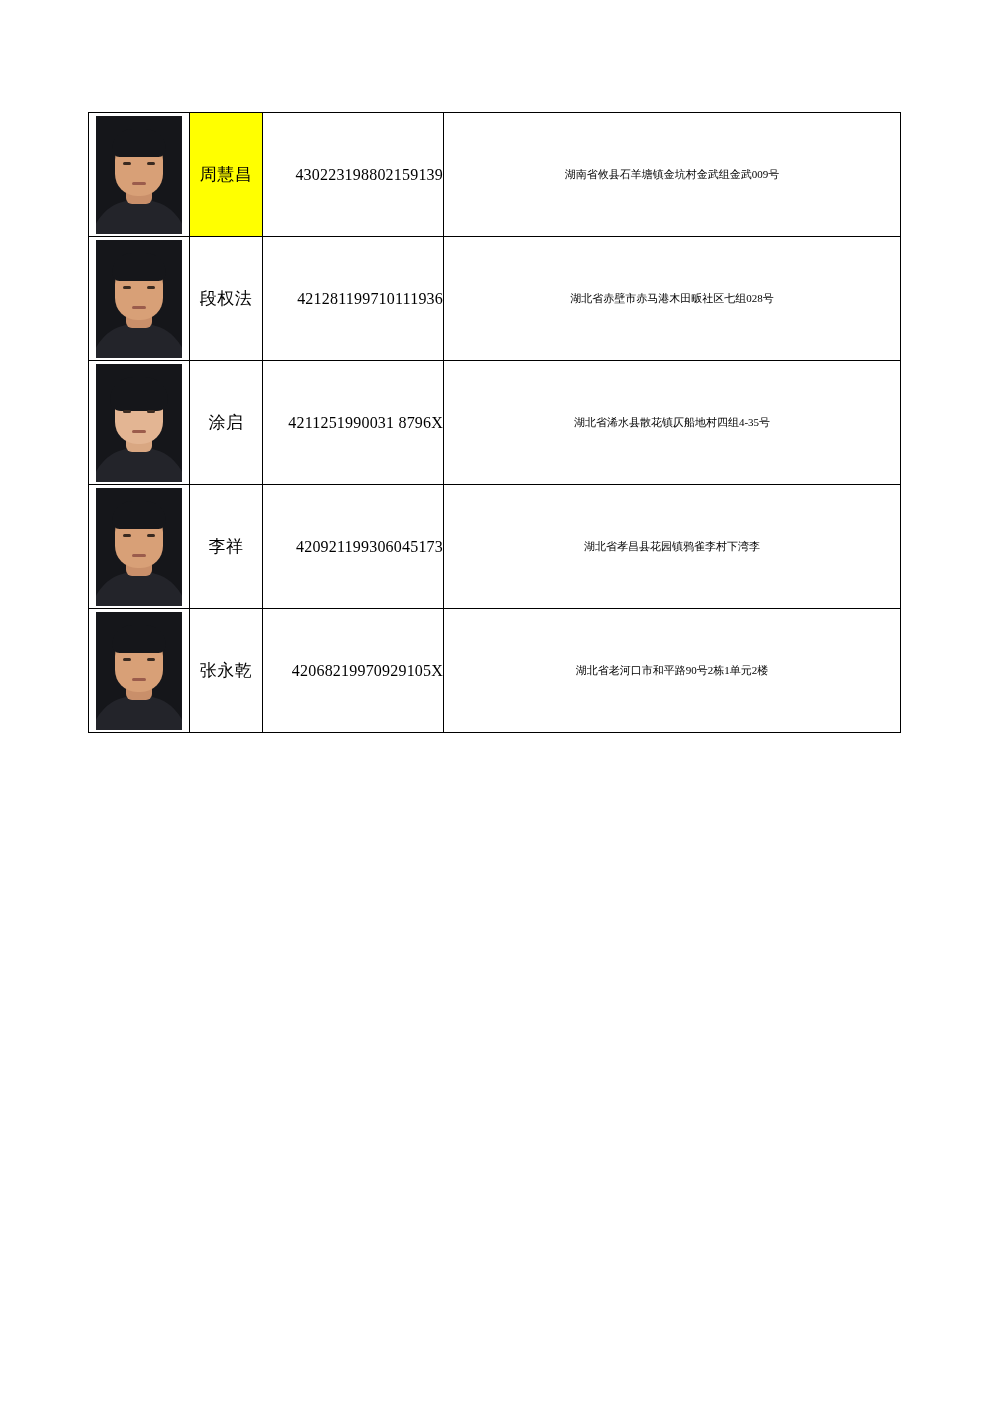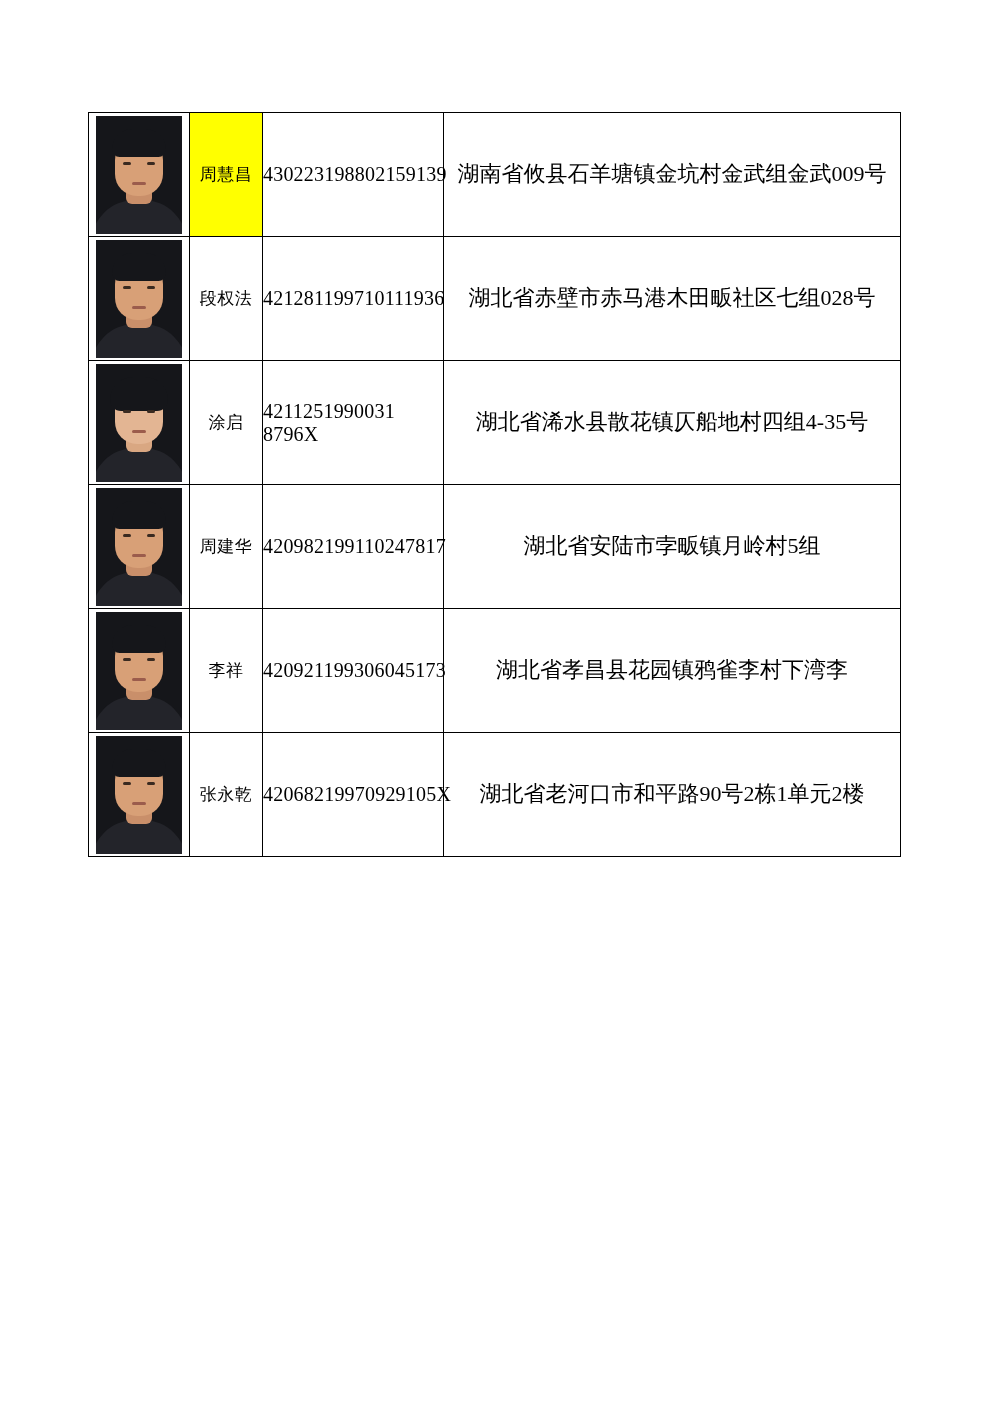"430223198802159139" .id-cell { font-size: 20px -> 16px; text-align: left -> right }
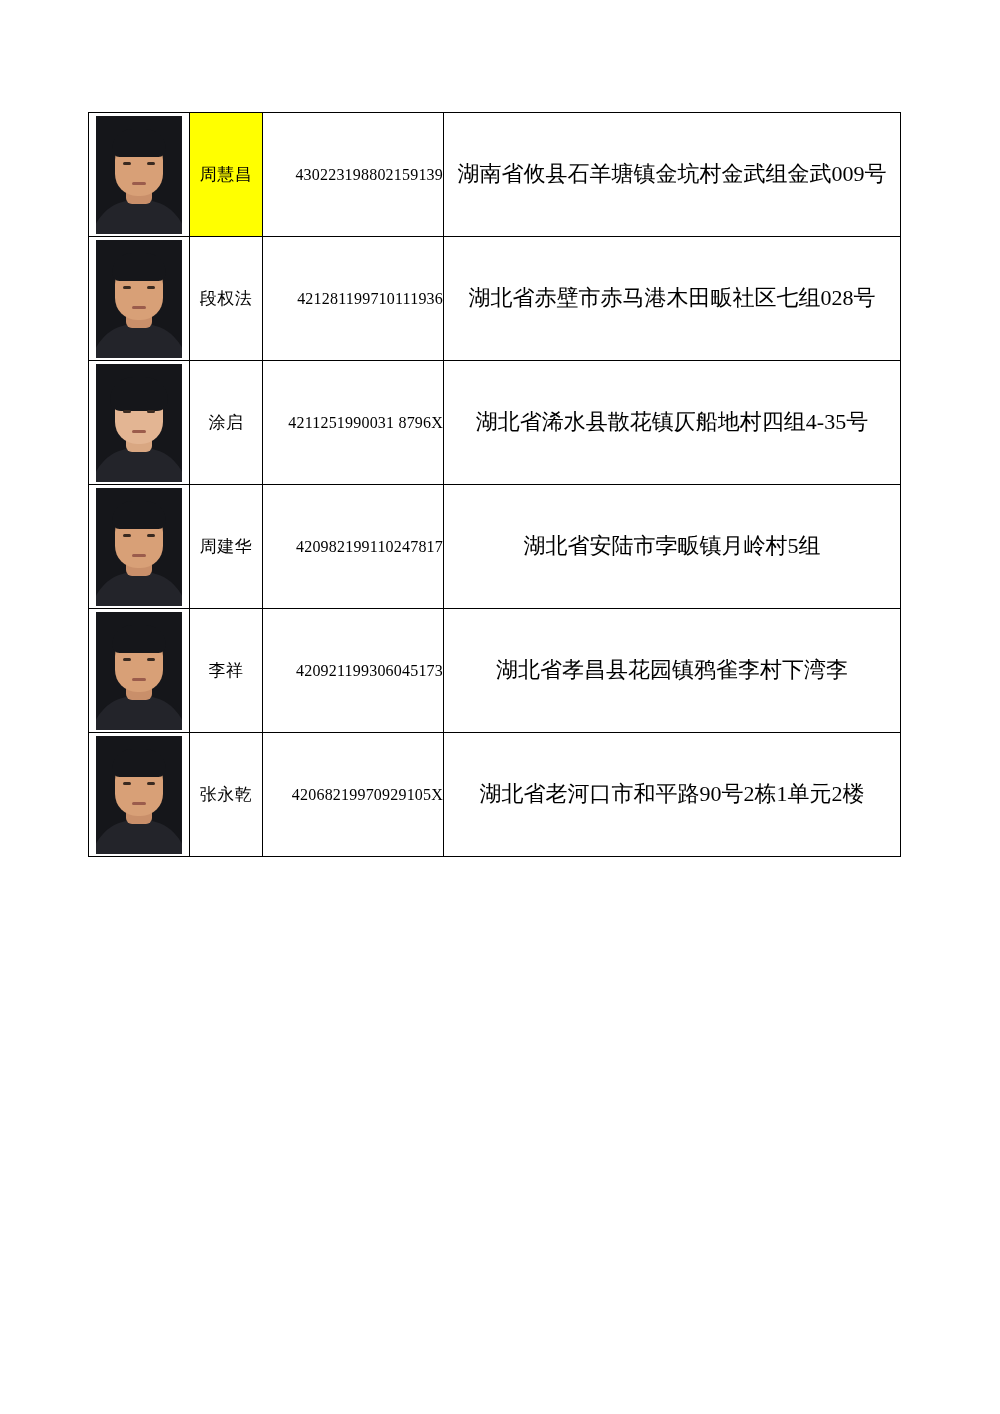"湖南省攸县石羊塘镇金坑村金武组金武009号" .addr-cell { font-size: 22px -> 11px }
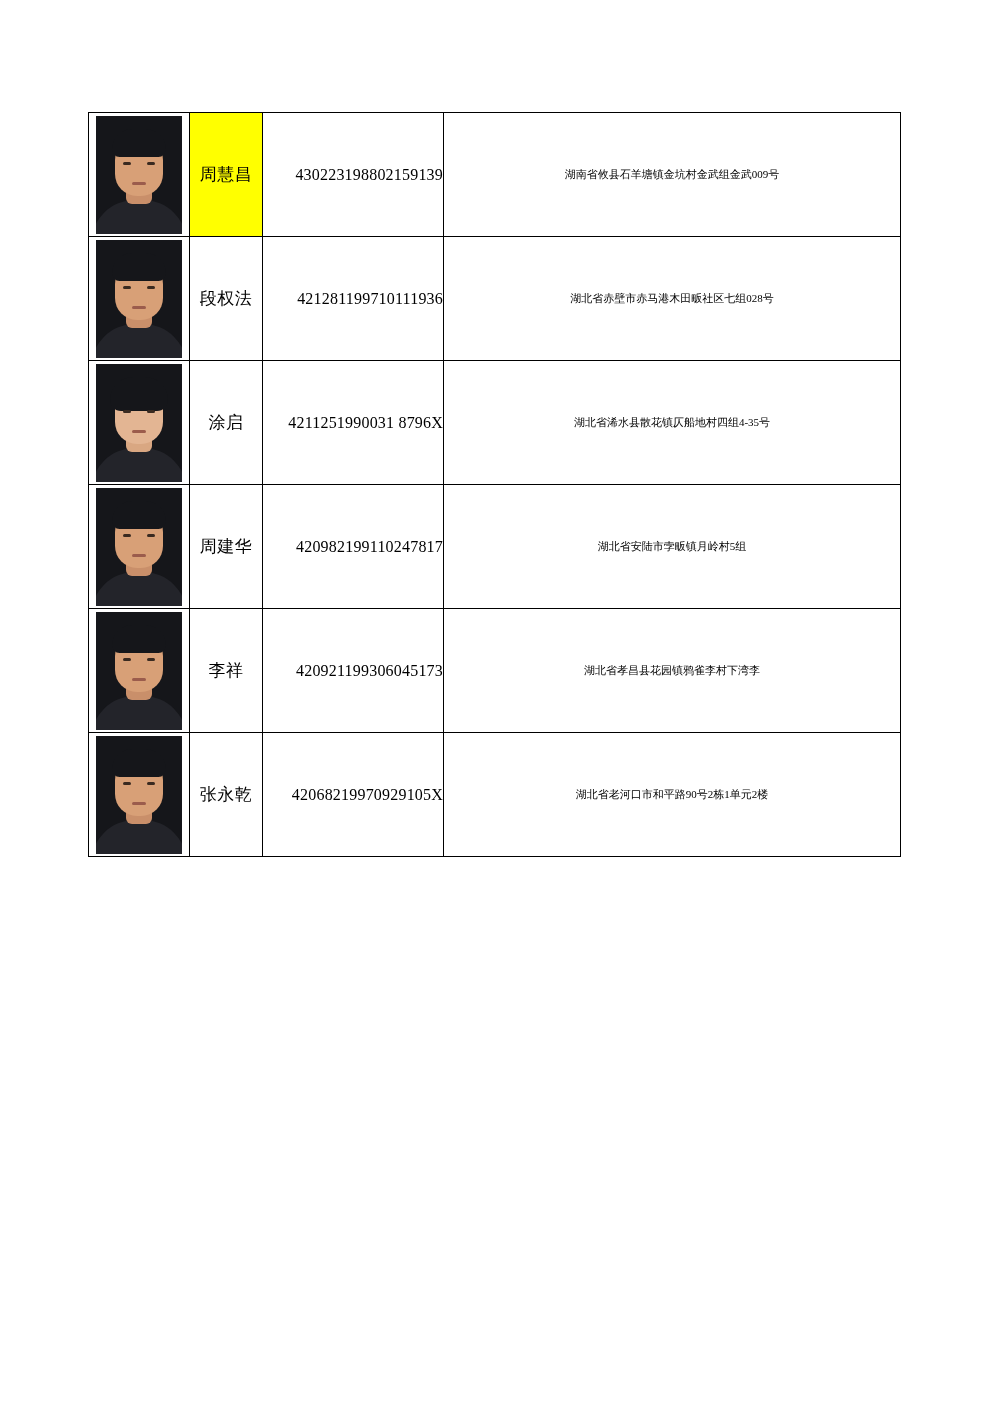"周建华" tr.row { html: <tr> <td> <div> <div></div> <div></div> <div></div> <div></div> <div></div> <div></div> <div></div> <div></div> </div> </td> <td>周建华</td> <td>420982199110247817</td> <td>湖北省安陆市孛畈镇月岭村5组</td> </tr> -> none }
